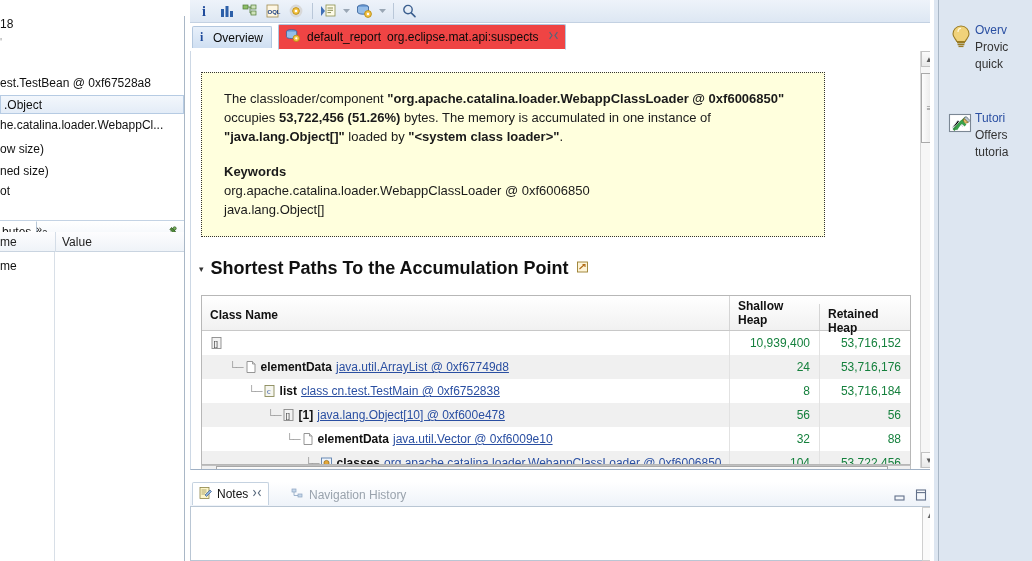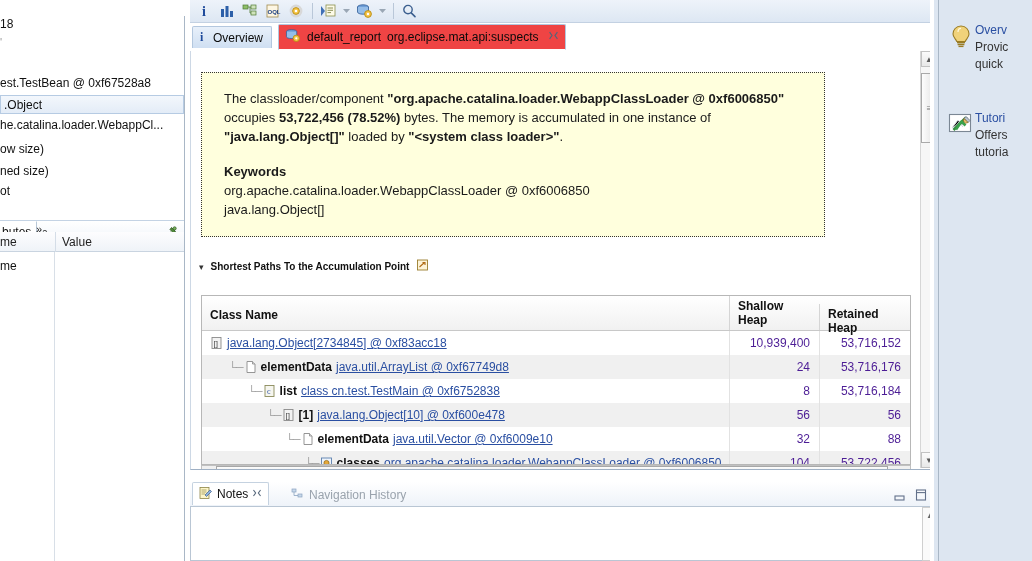"53,722,456 (78.52%)" b { text: 78.52% -> 51.26% }
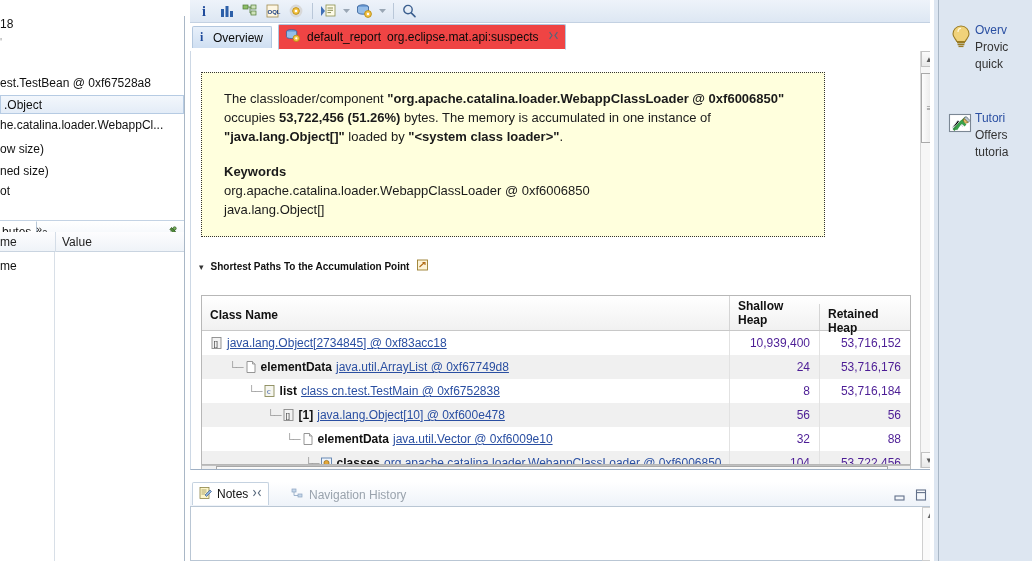"Shortest Paths To the Accumulation" #section-head .shead-text { font-size: 10px -> 18px }
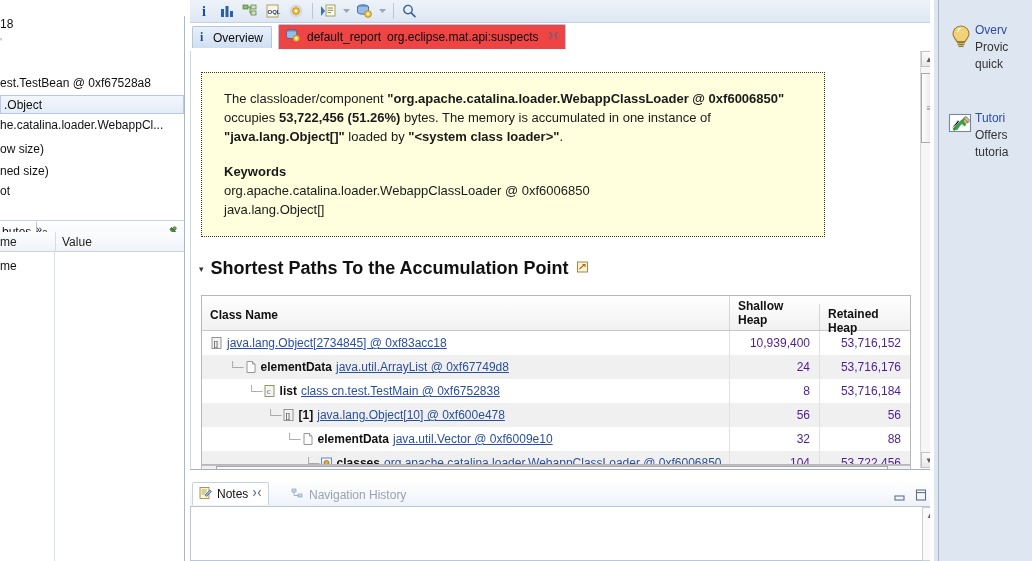"java.lang.Object[2734845] @ 0xf83acc18" span.lnk { html: <span>java.lang.Object[2734845] @ 0xf83acc18</span> -> none }
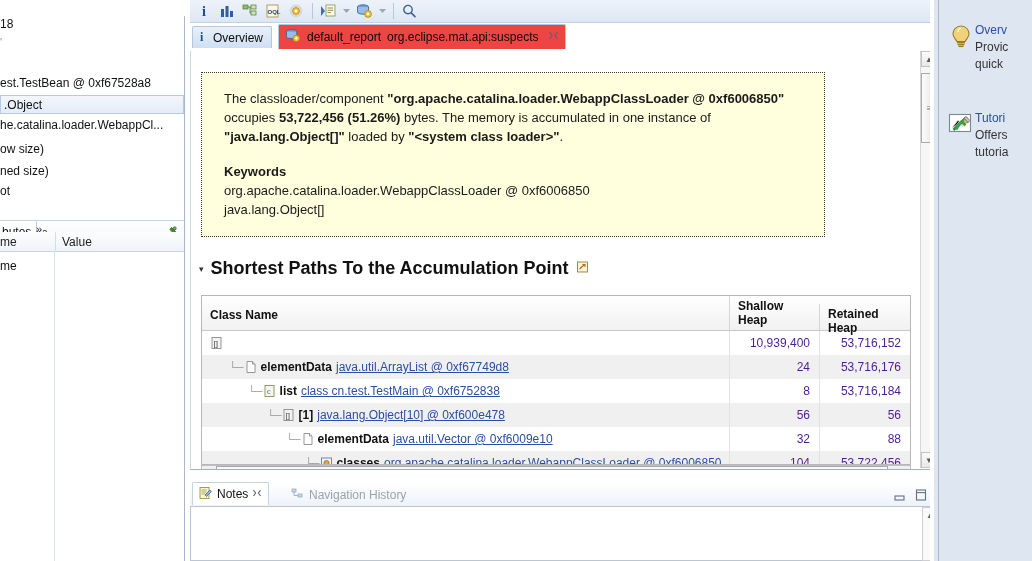"10,939,400" .td-num { color: #4c1d95 -> #15803d }
